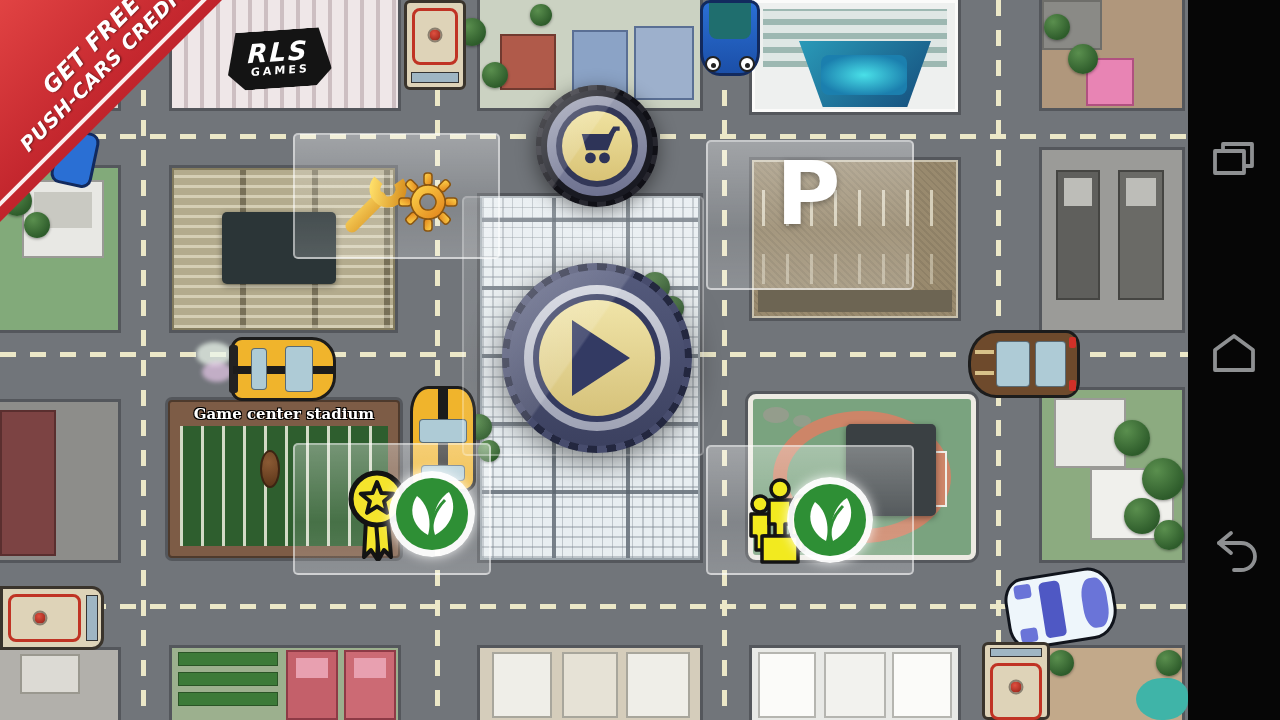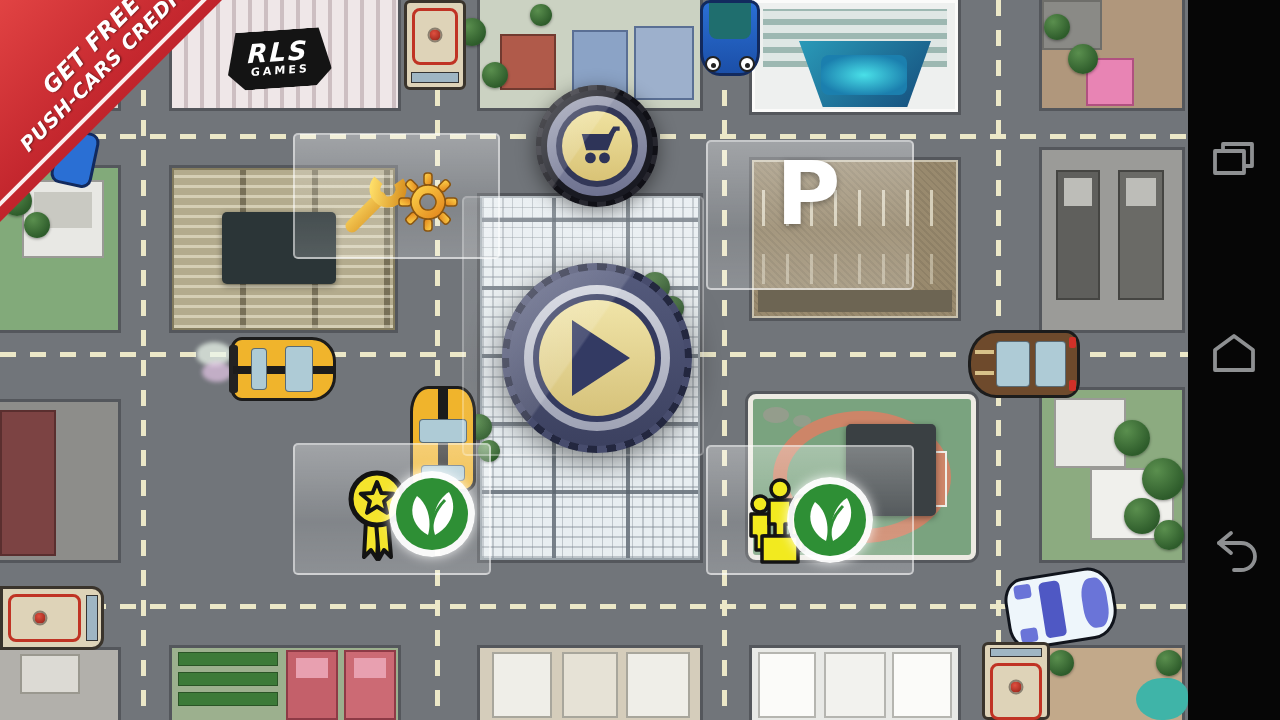"Game center stadium" div.block { html: none -> <div> <div></div> <div>Game center stadium</div> <div></div> </div> }
